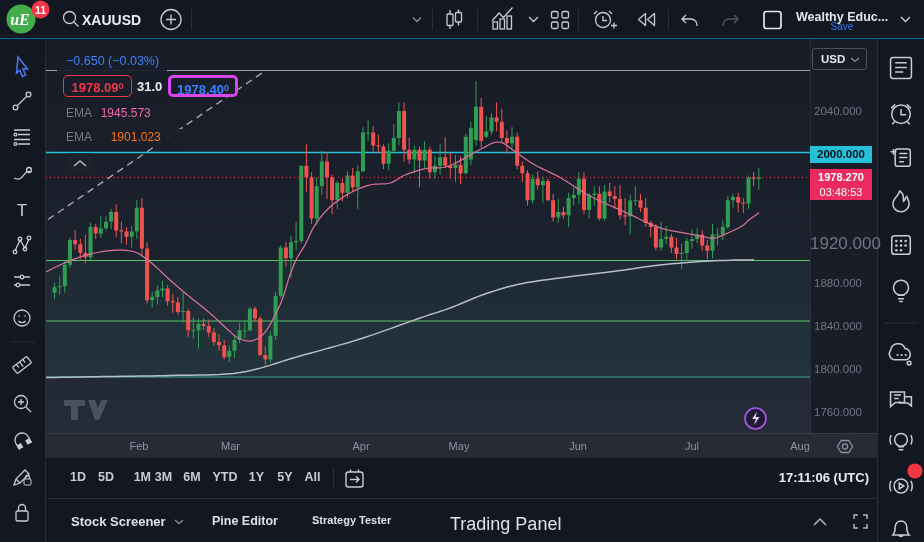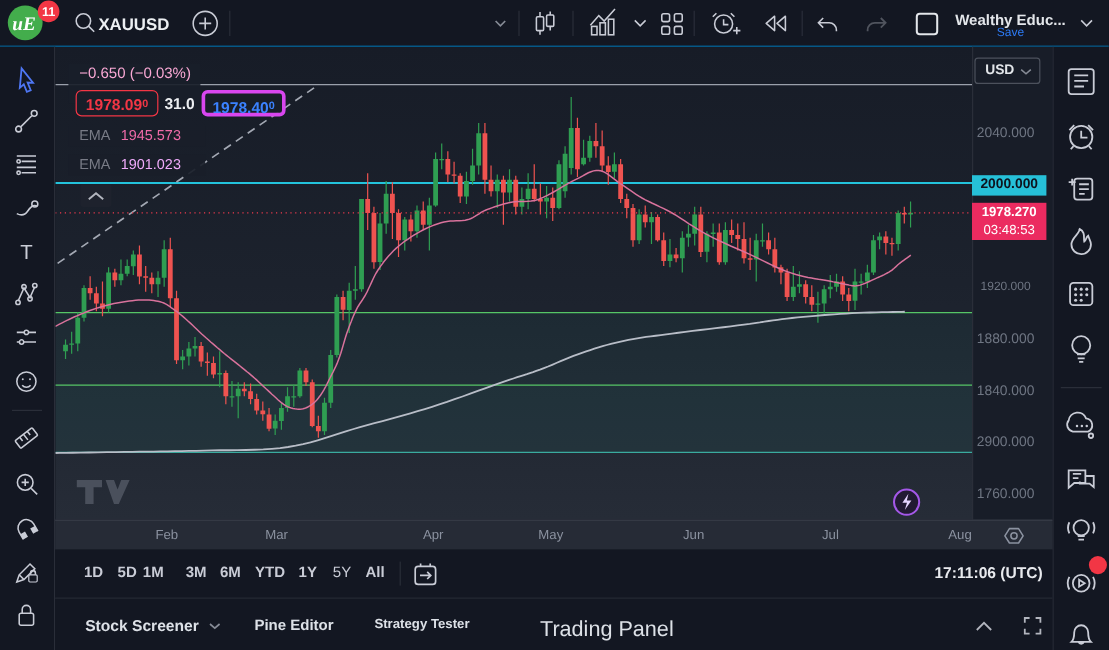"−0.650 (−0.03%)" div.abs { color: #f9a8d4 -> #3b82f6 }
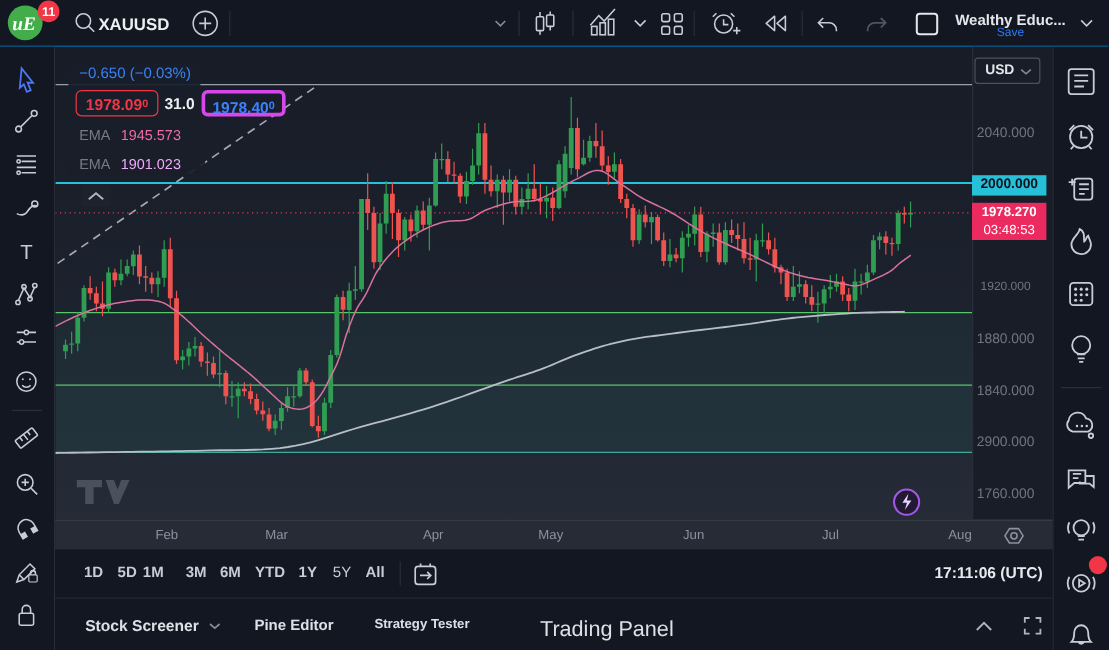"1901.023" span { color: #f0abfc -> #f97316; margin-left: 6px -> 16px }
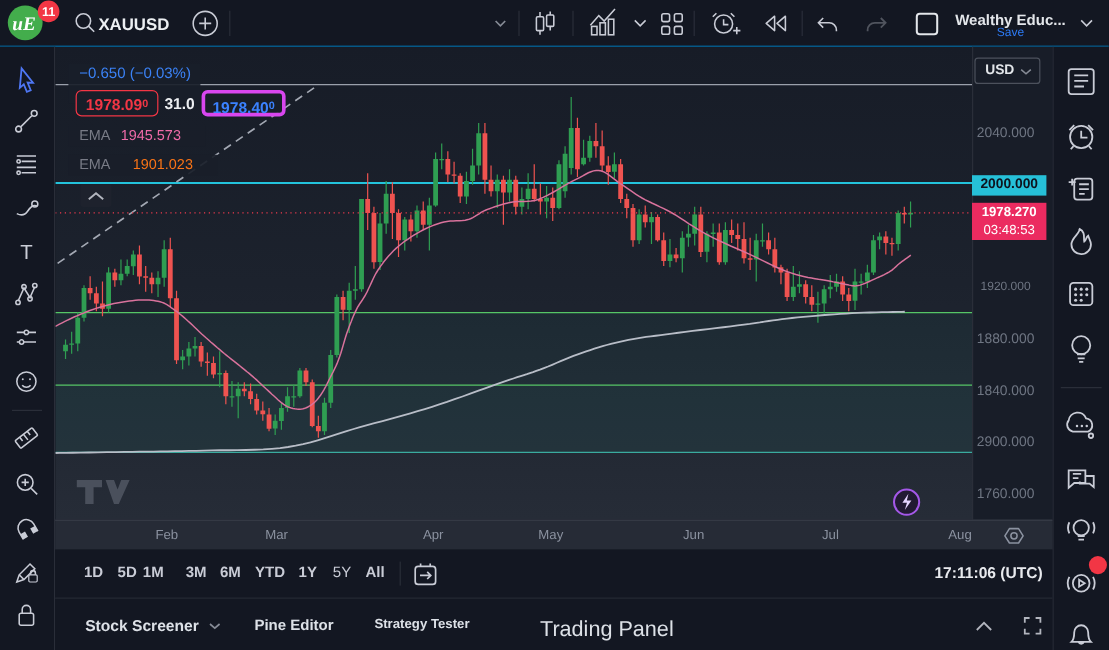"1920.000" div.abs { font-size: 10px -> 17px }
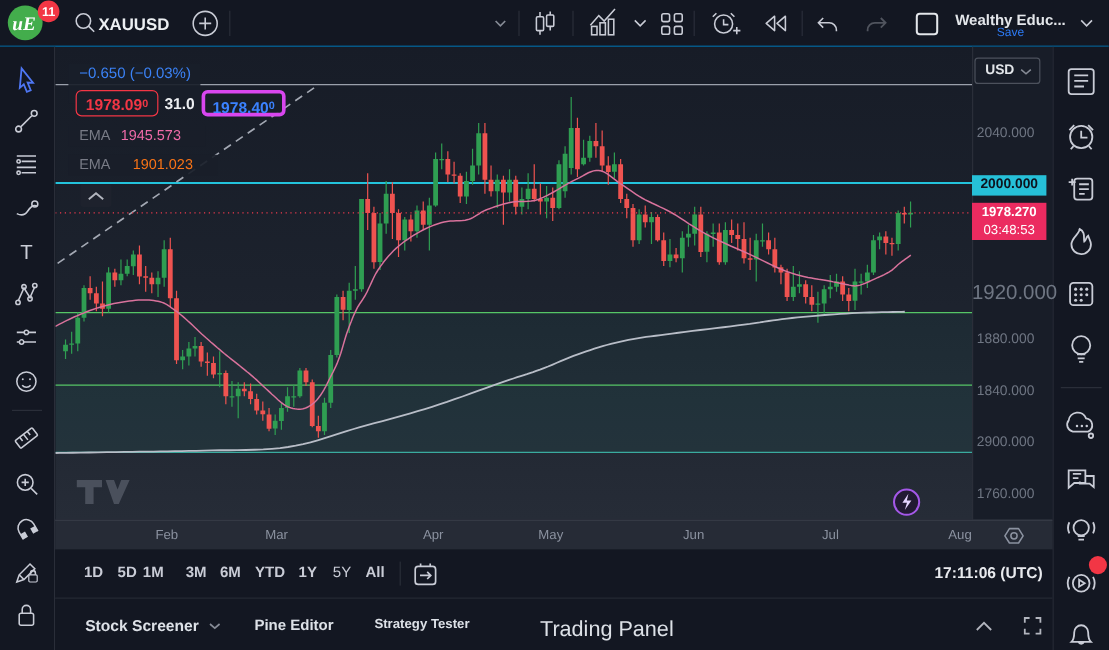"2900.000" div.abs { text: 2900.000 -> 1800.000 }
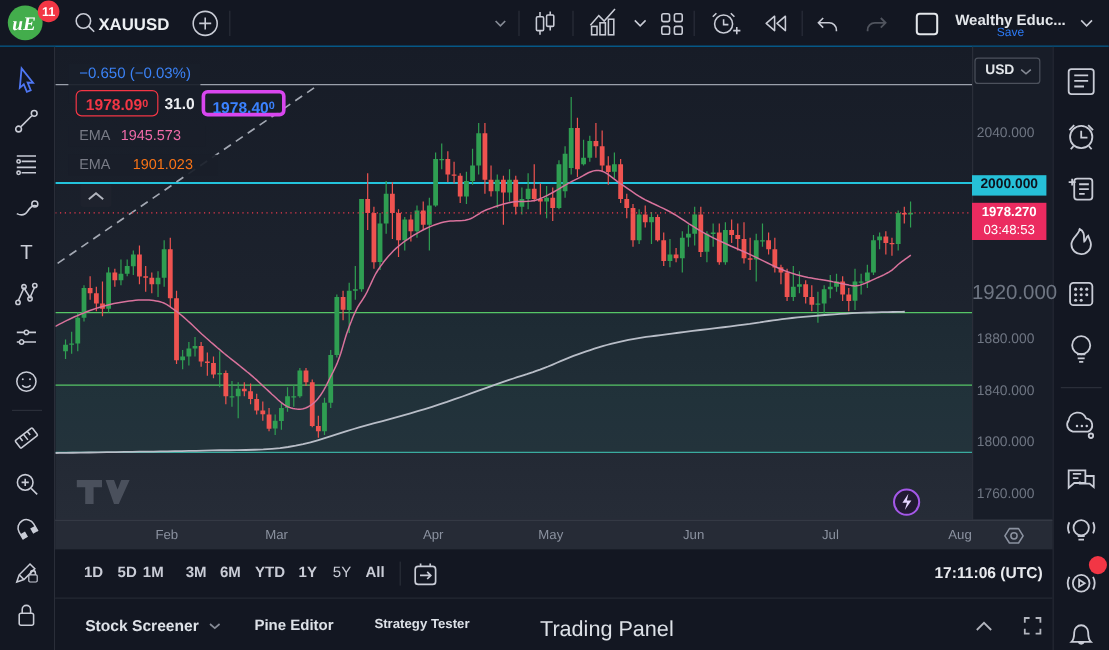"1M" div.abs { text-align: left -> right }
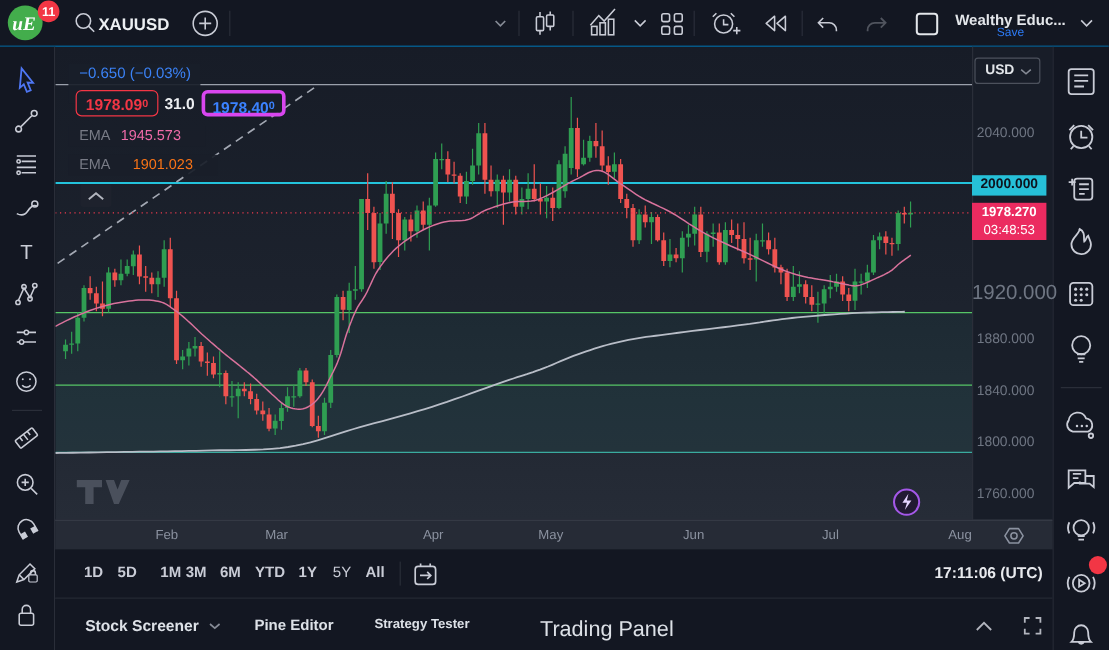"5Y" div.abs { font-weight: normal -> bold }
